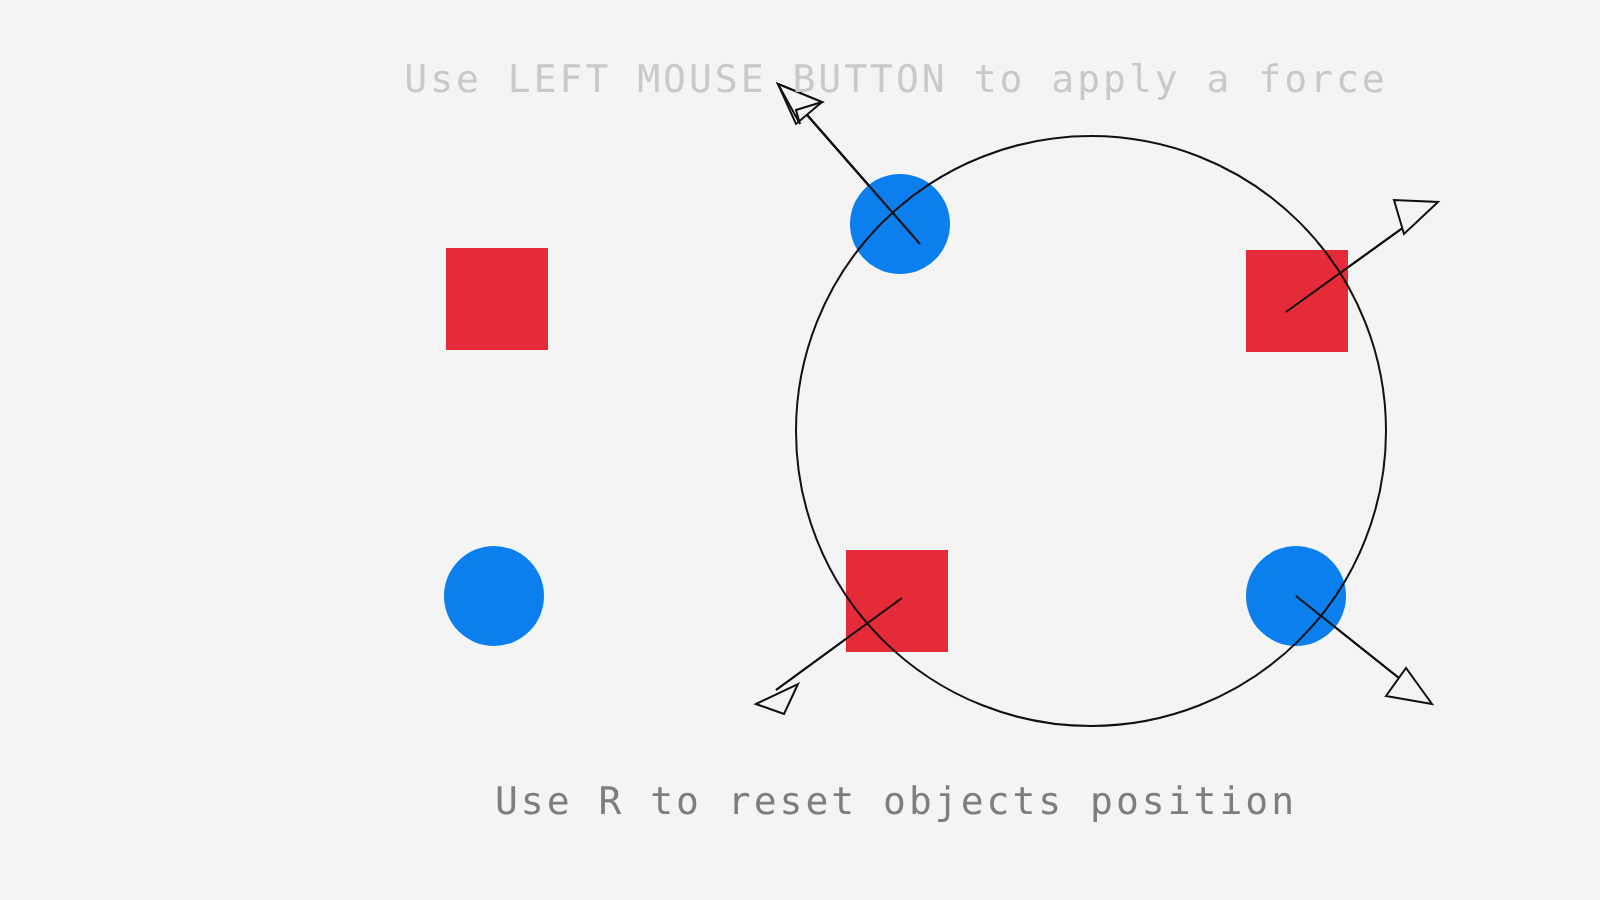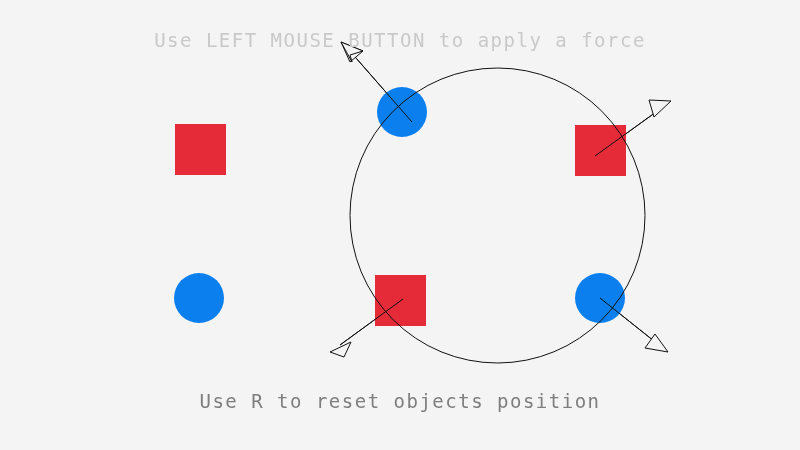"Use LEFT MOUSE BUTTON to" #stage { margin-left: none -> 48px }
